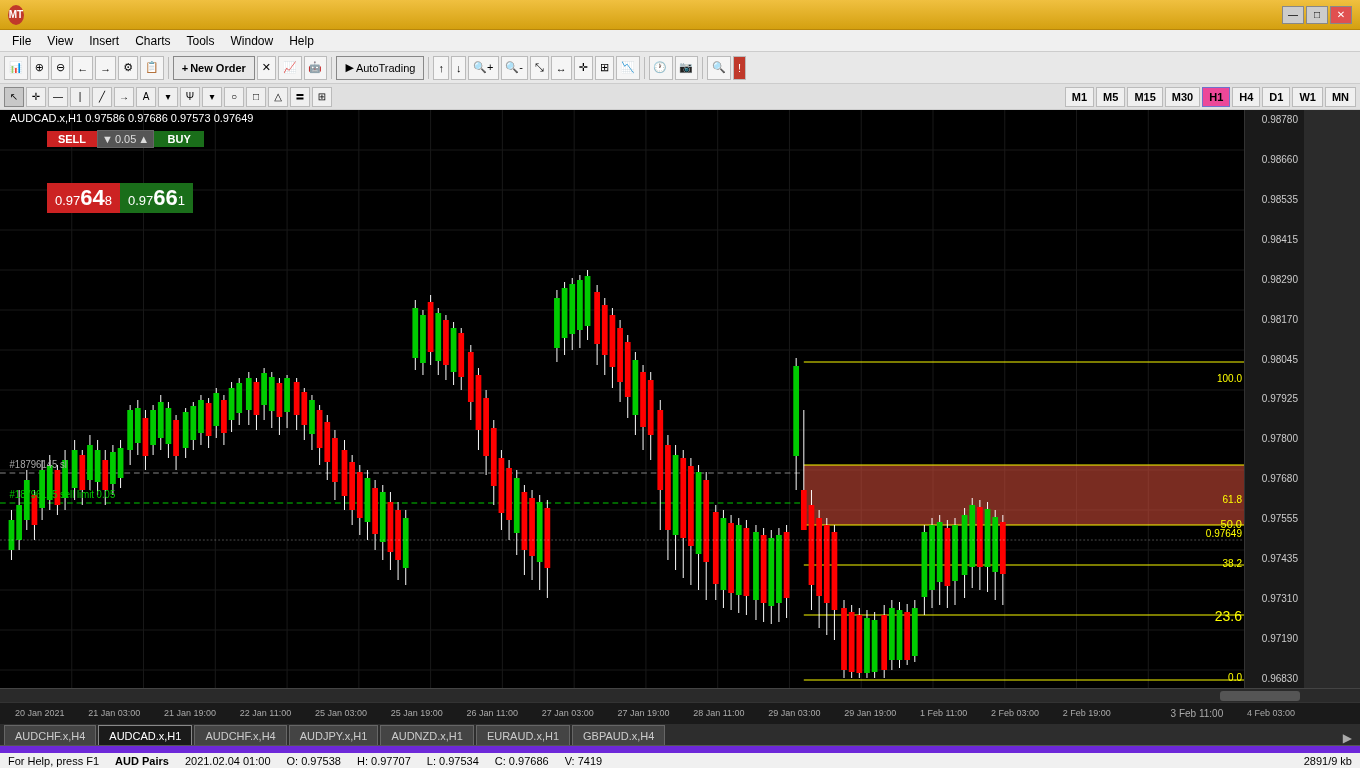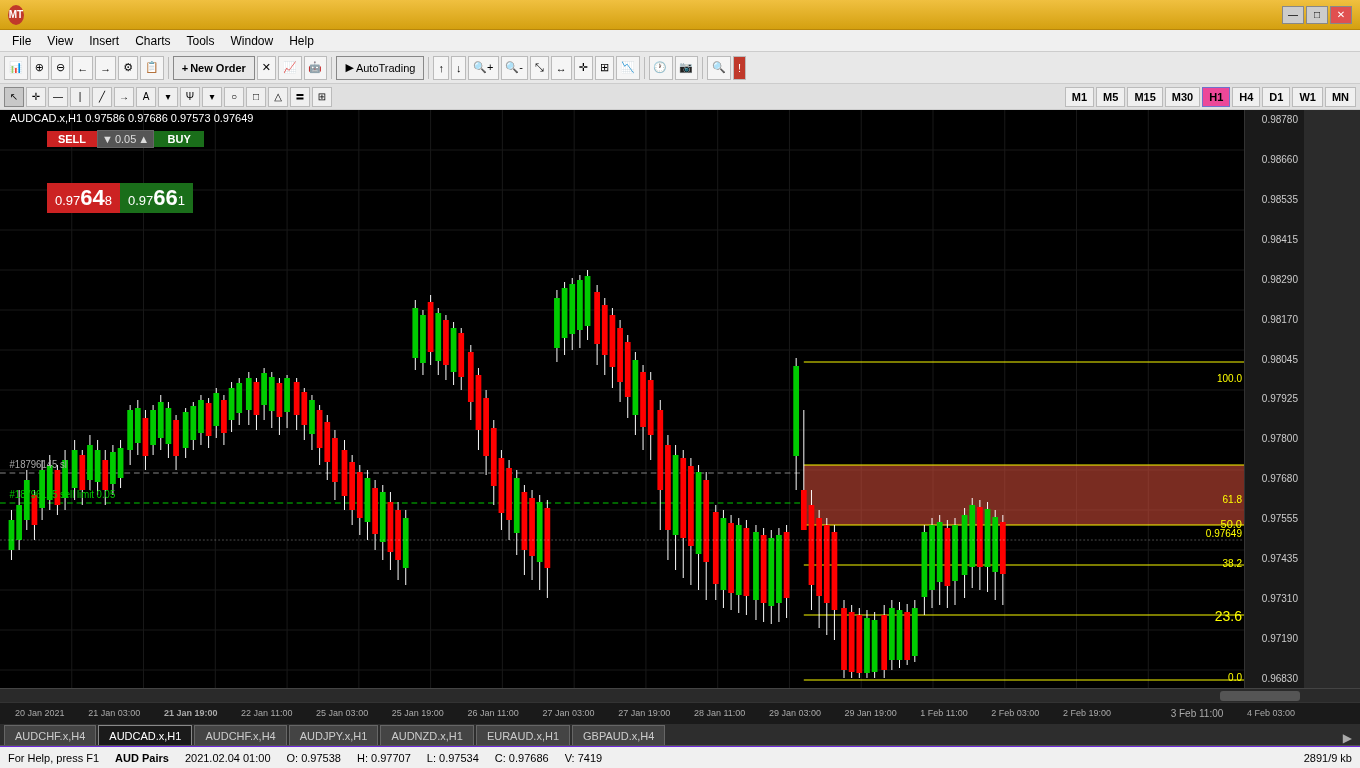"21 Jan 19:00" span { font-weight: bold -> none }
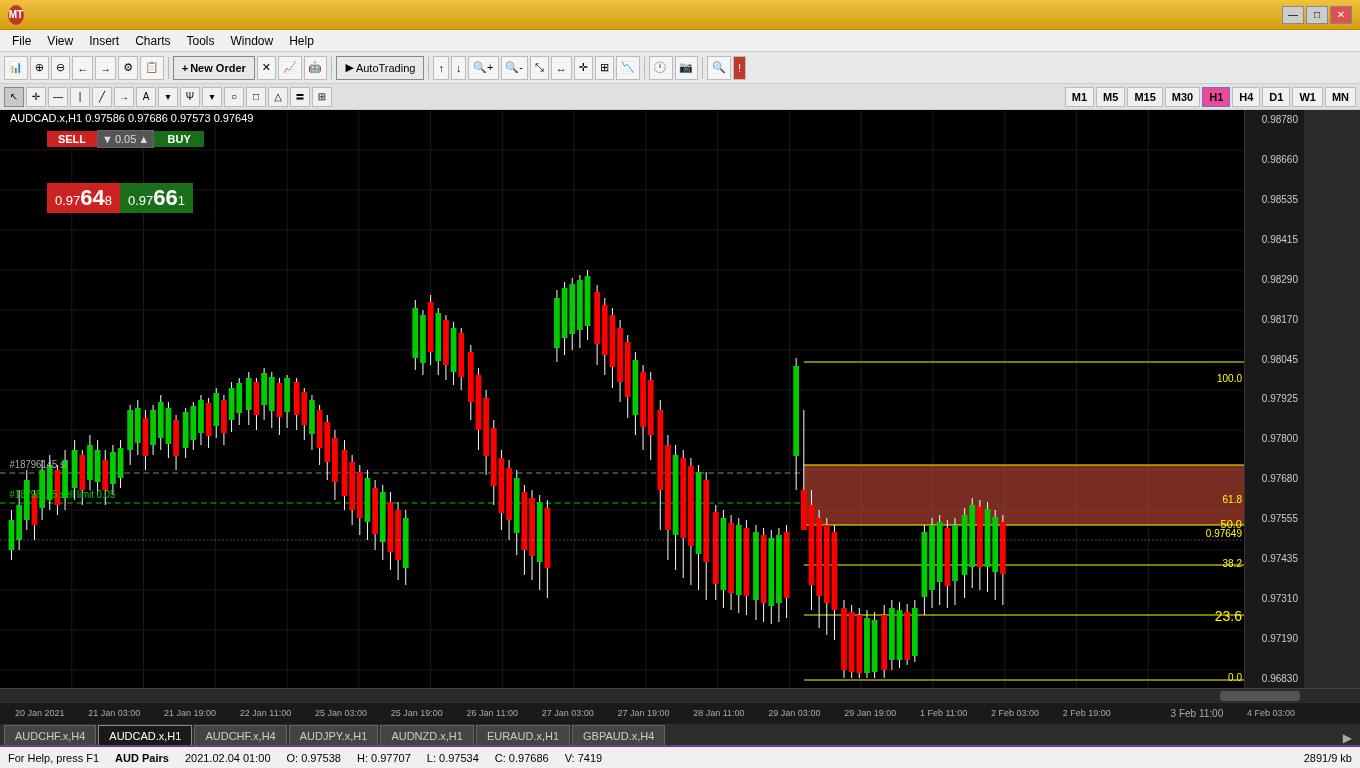"For Help, press F1" #status-bar { border-top: 1px solid #6d28d9 -> 7px solid #6d28d9 }
